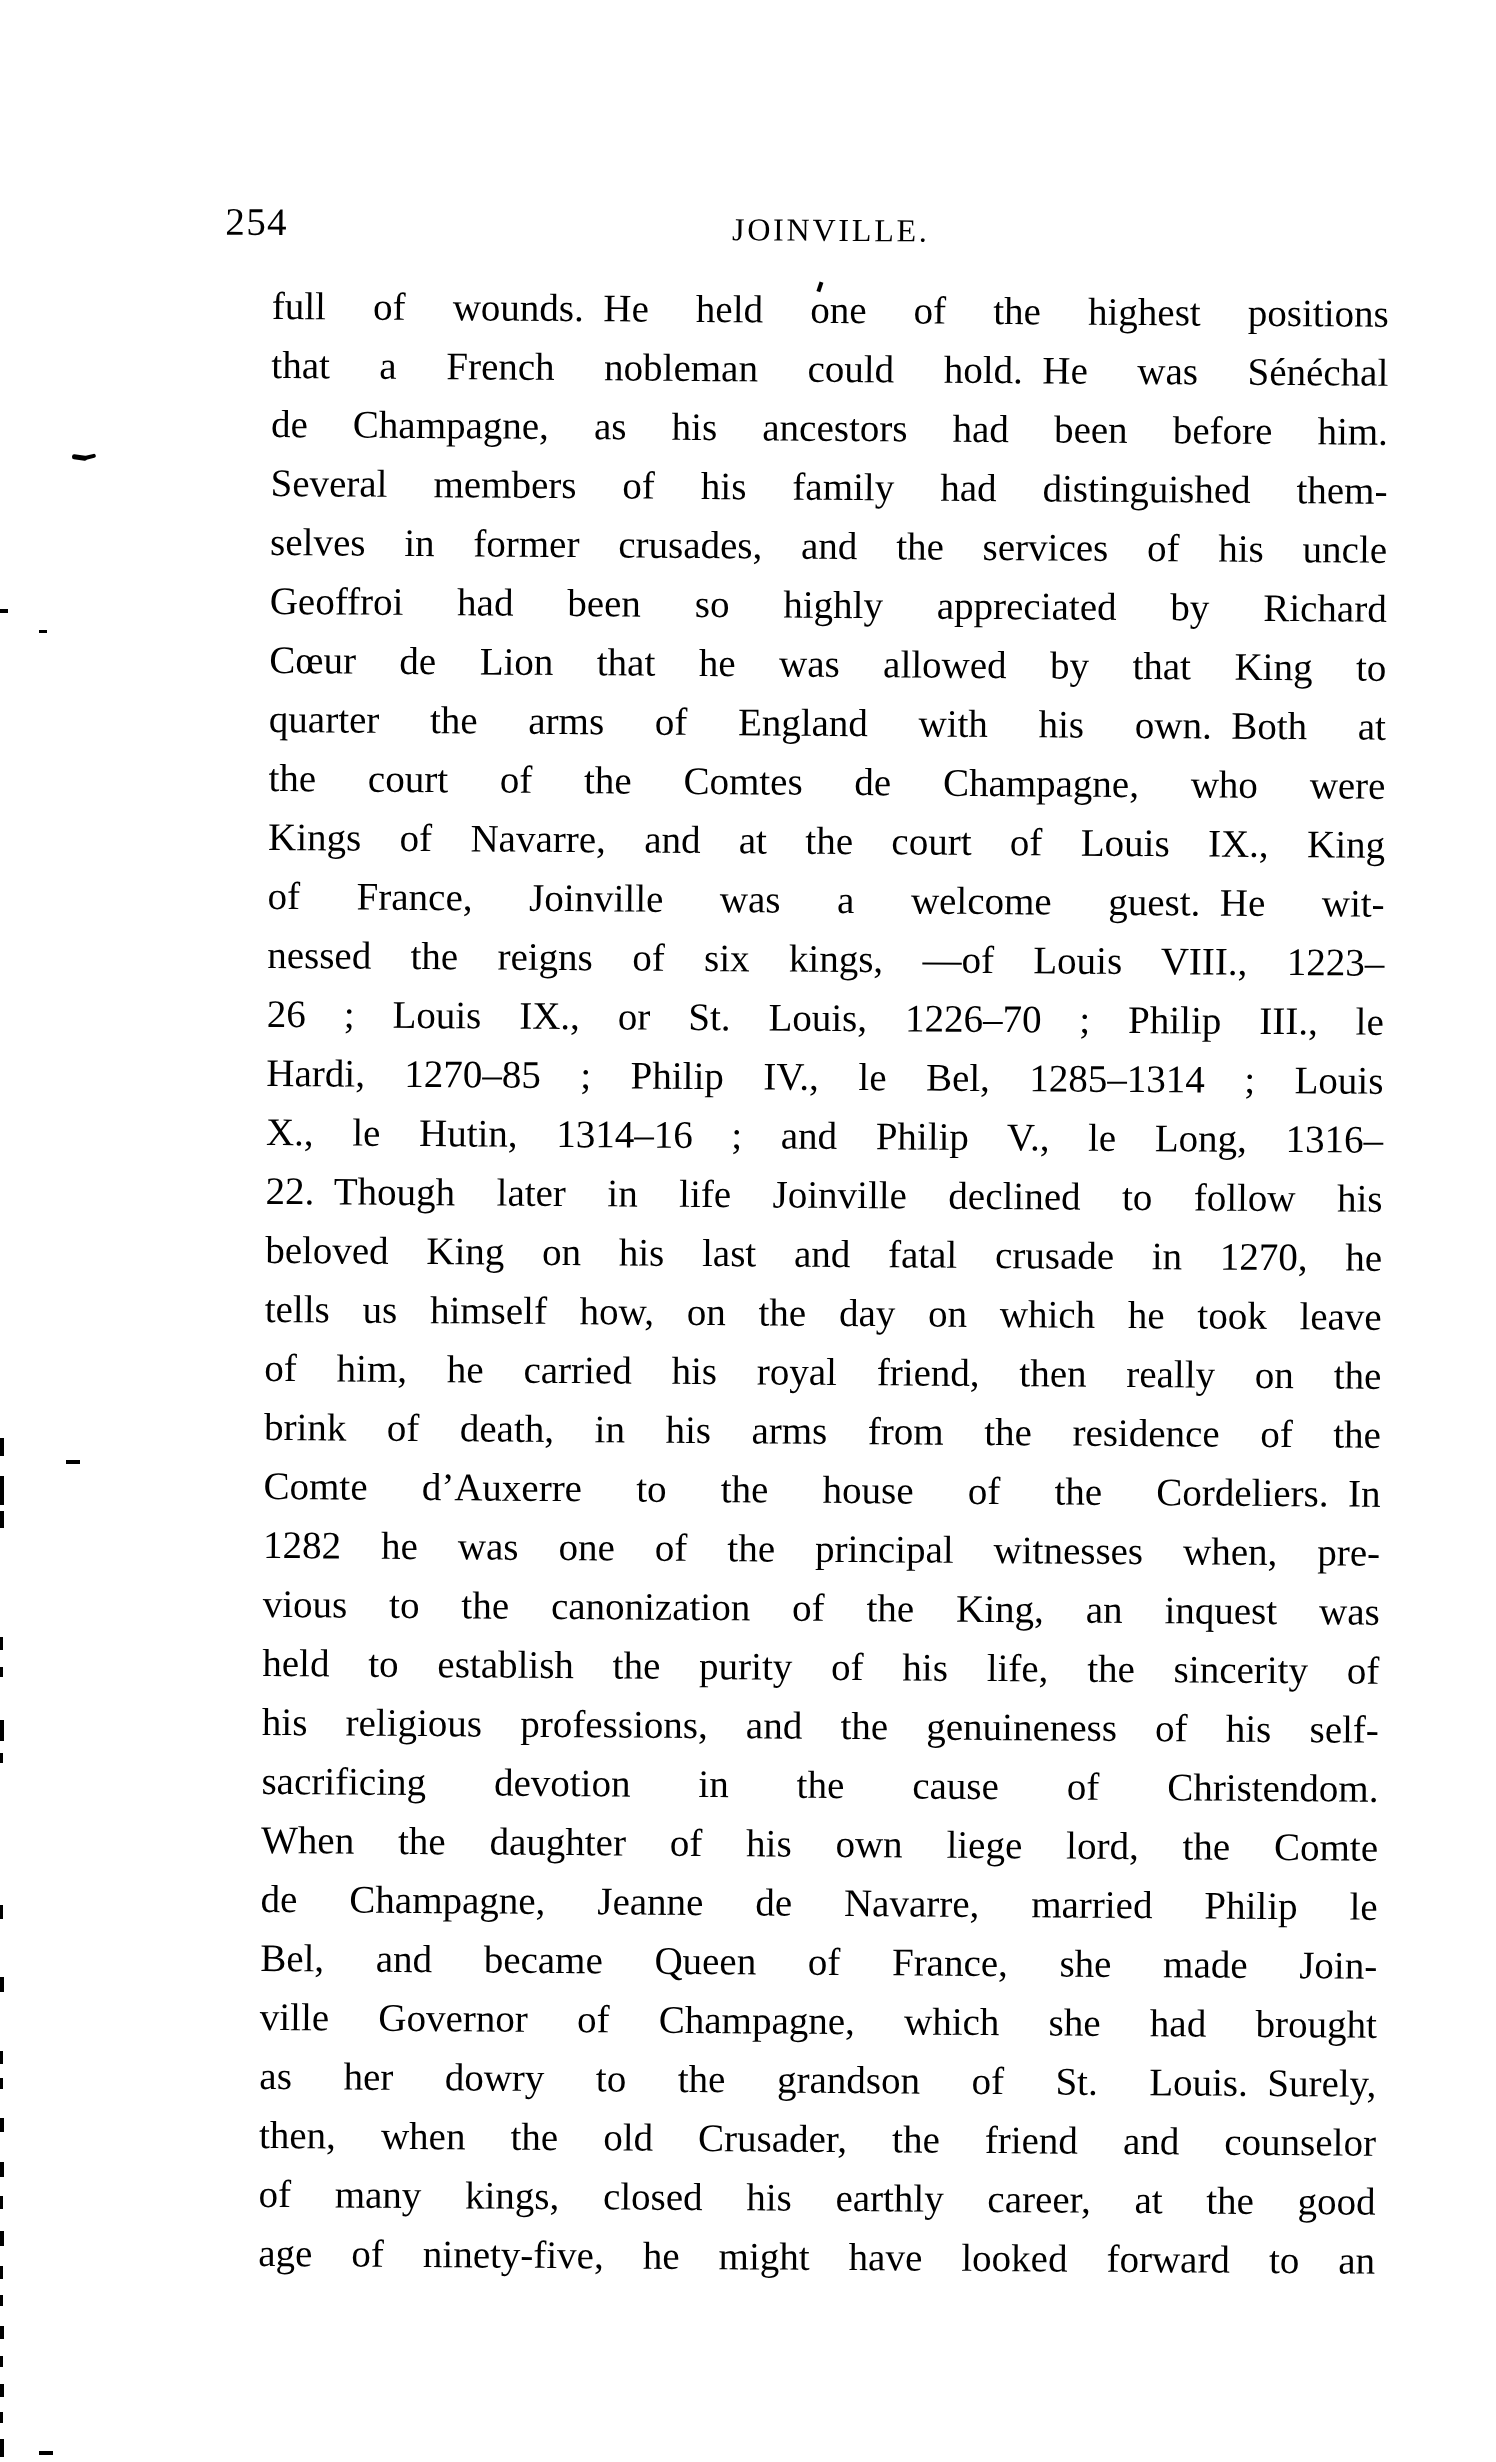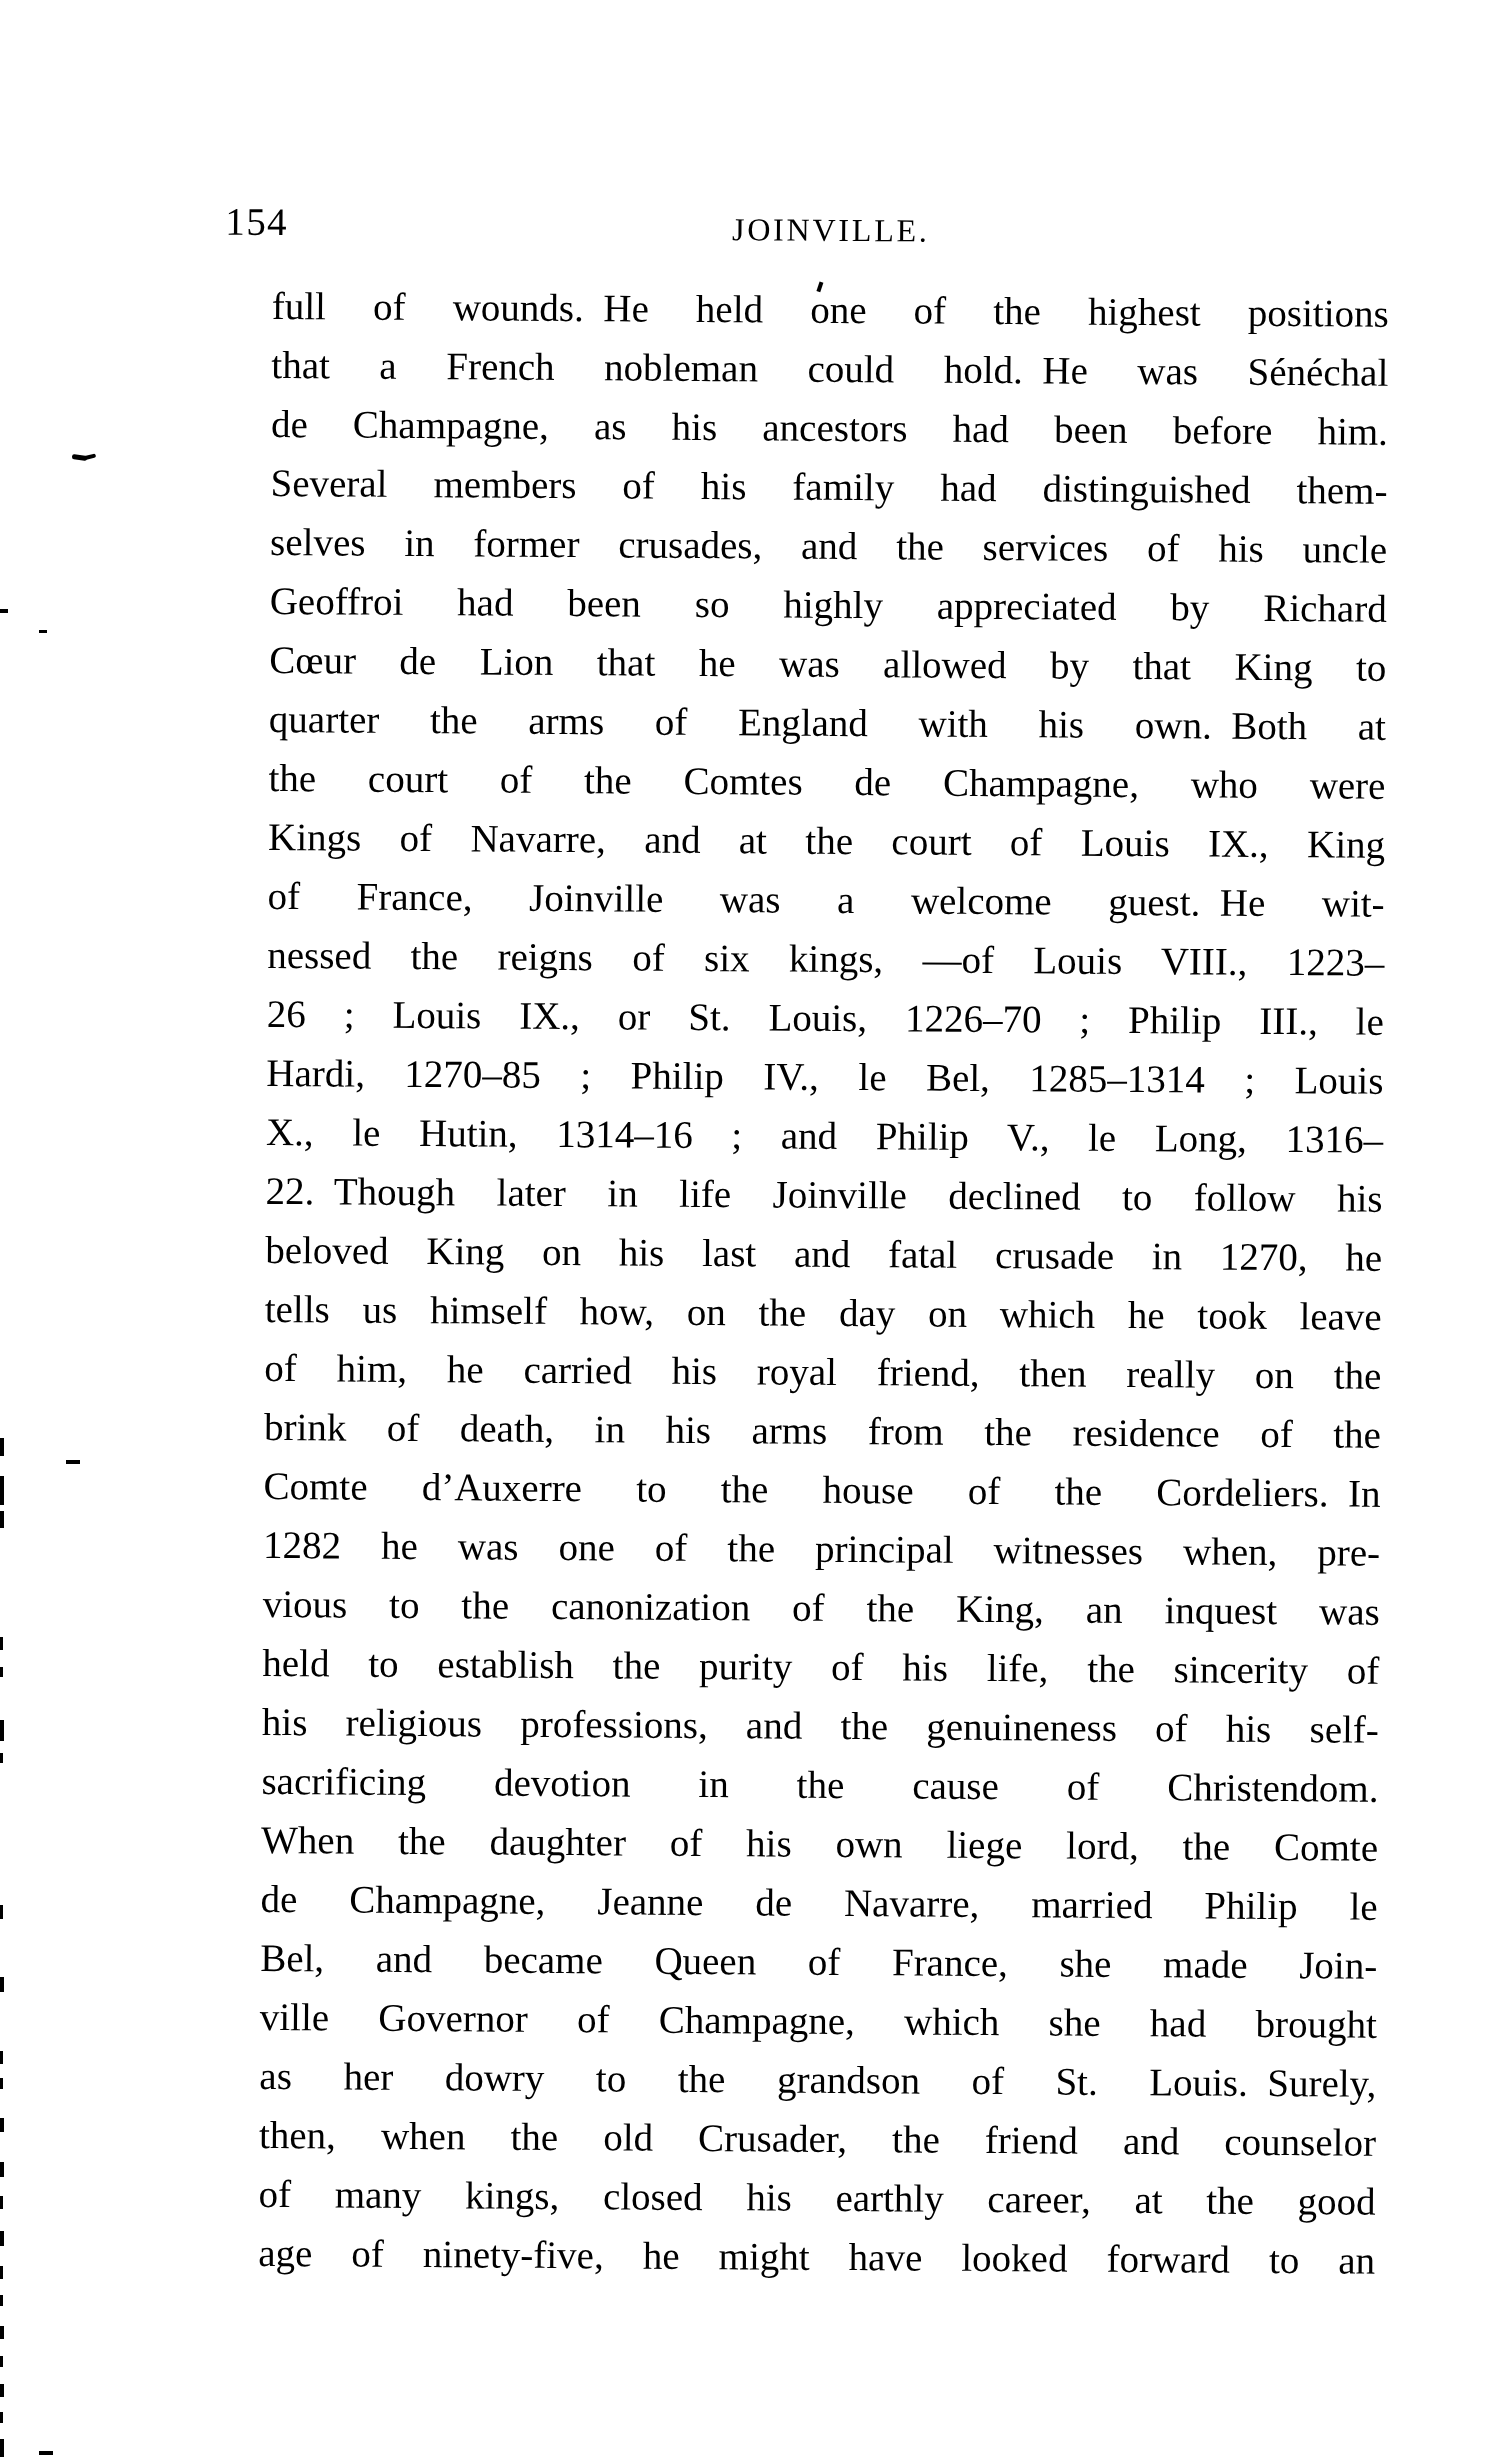"154" div.page-number { text: 154 -> 254 }
